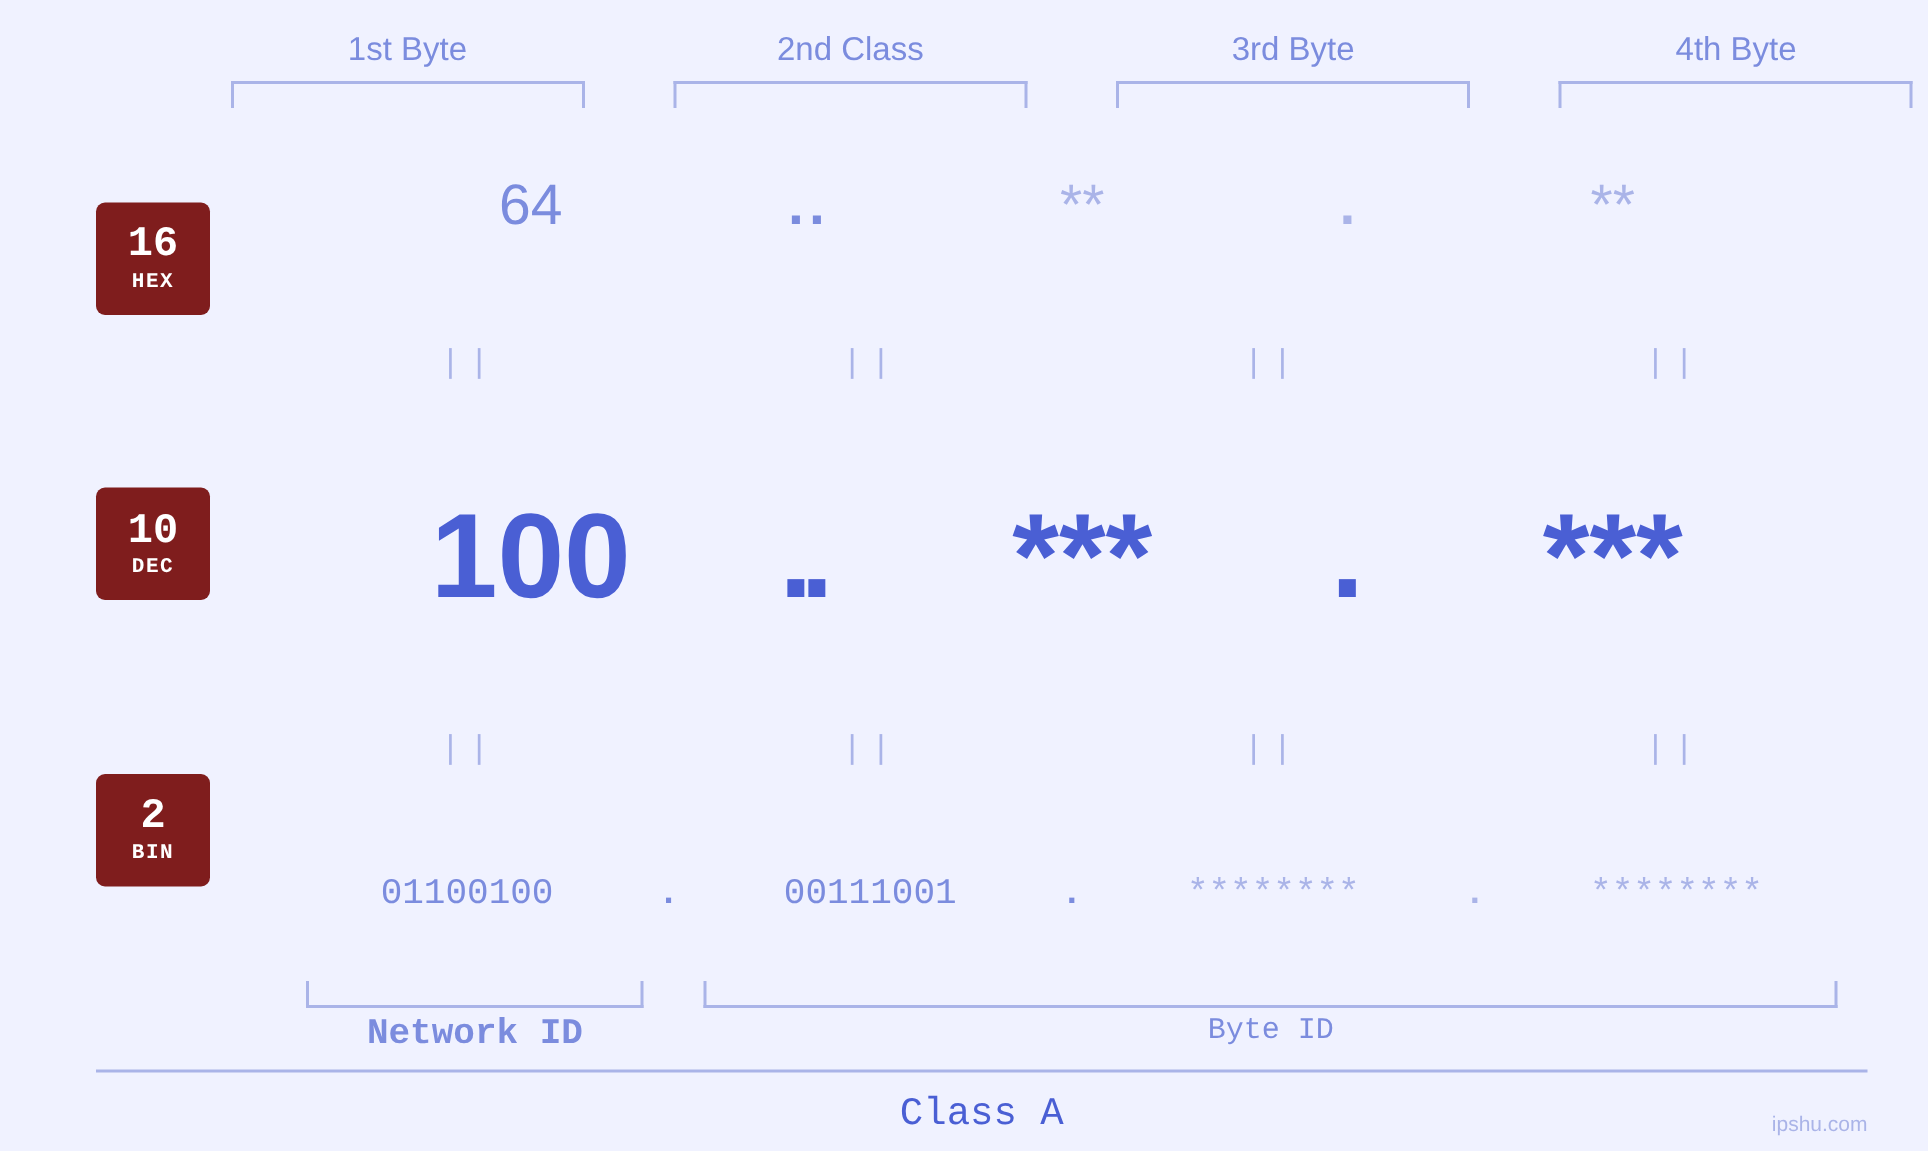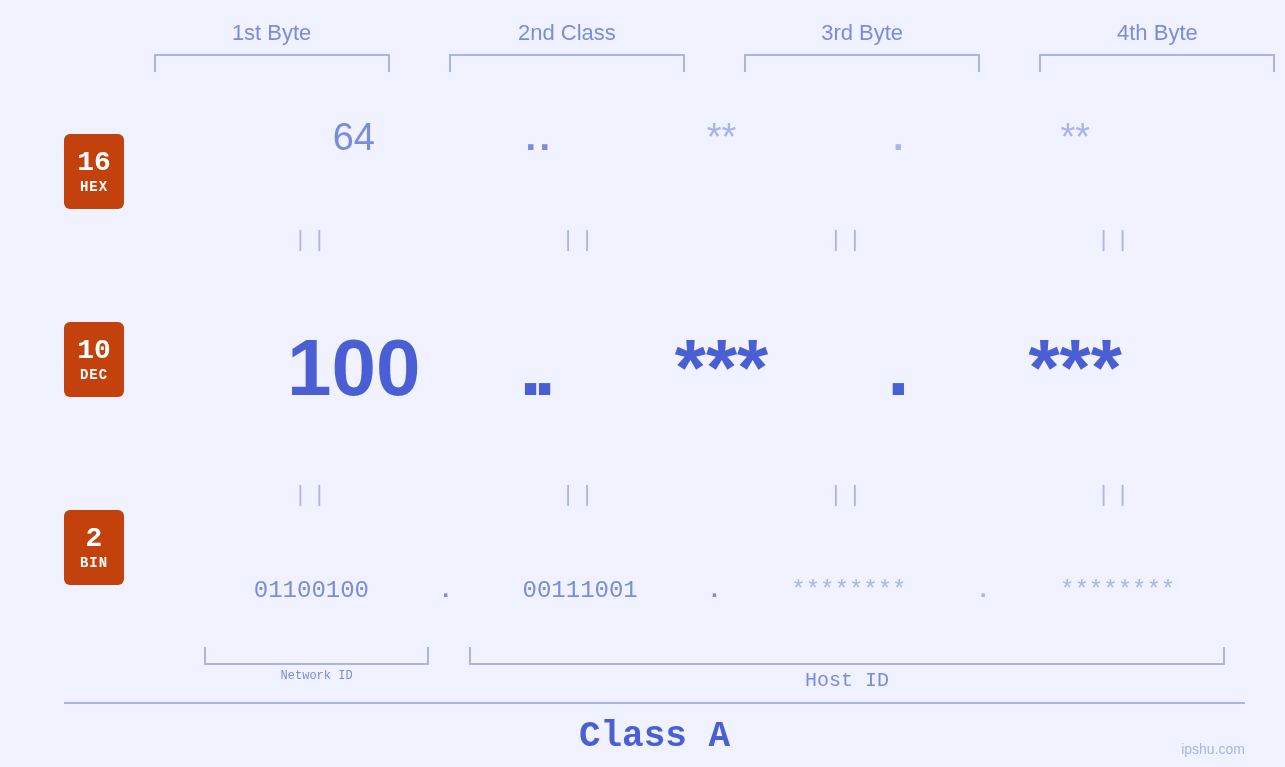"16" .badge { background-color: #c2410c -> #7f1d1d; width: 60px -> 76px }
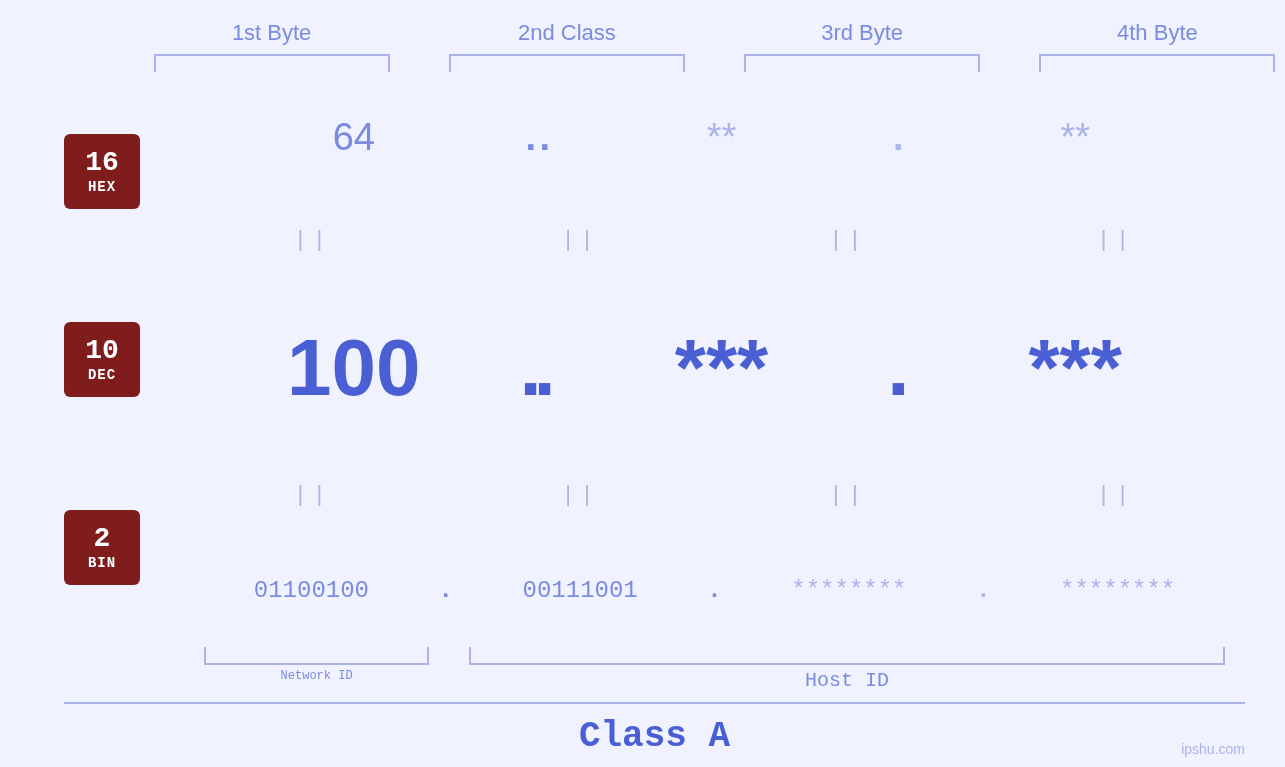"Network ID" div { font-size: 12px -> 24px; font-weight: none -> bold }
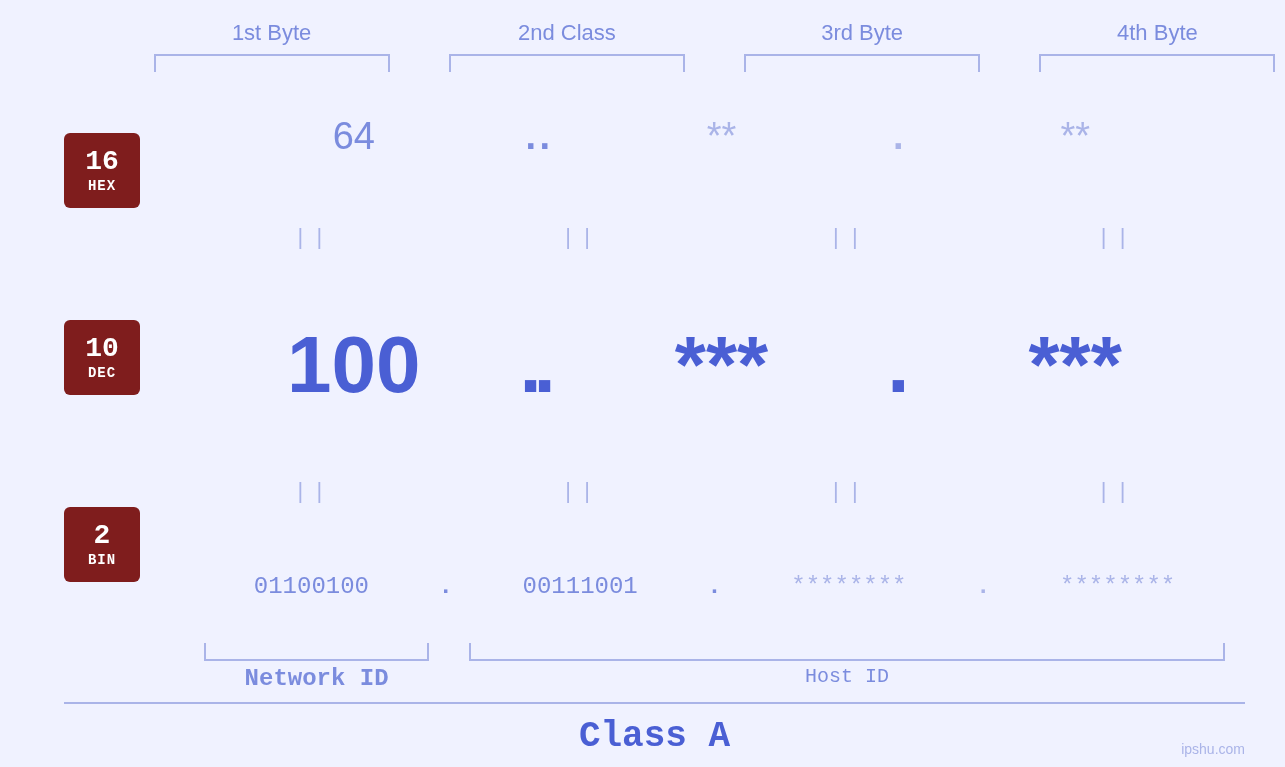"Host ID" div { text: Host -> Byte }
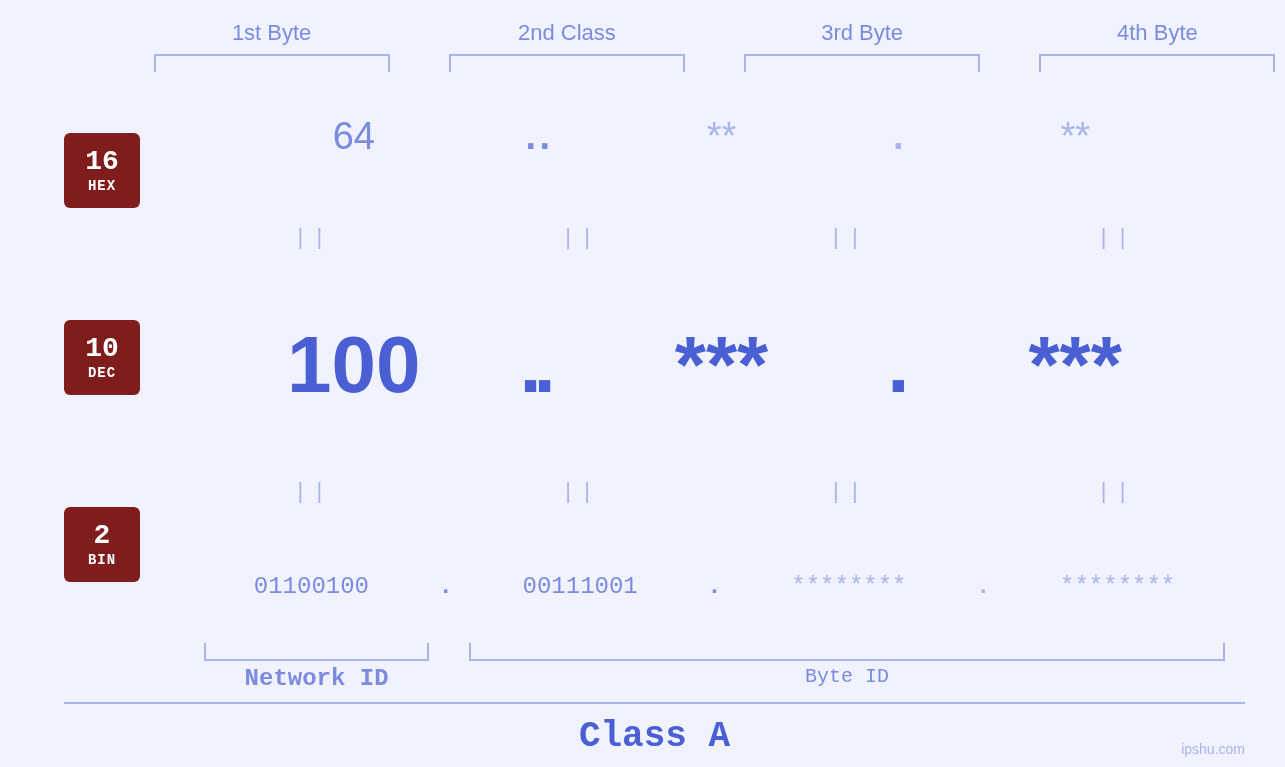"Class A" .class-label { font-size: 36px -> 26px; font-weight: bold -> normal }
